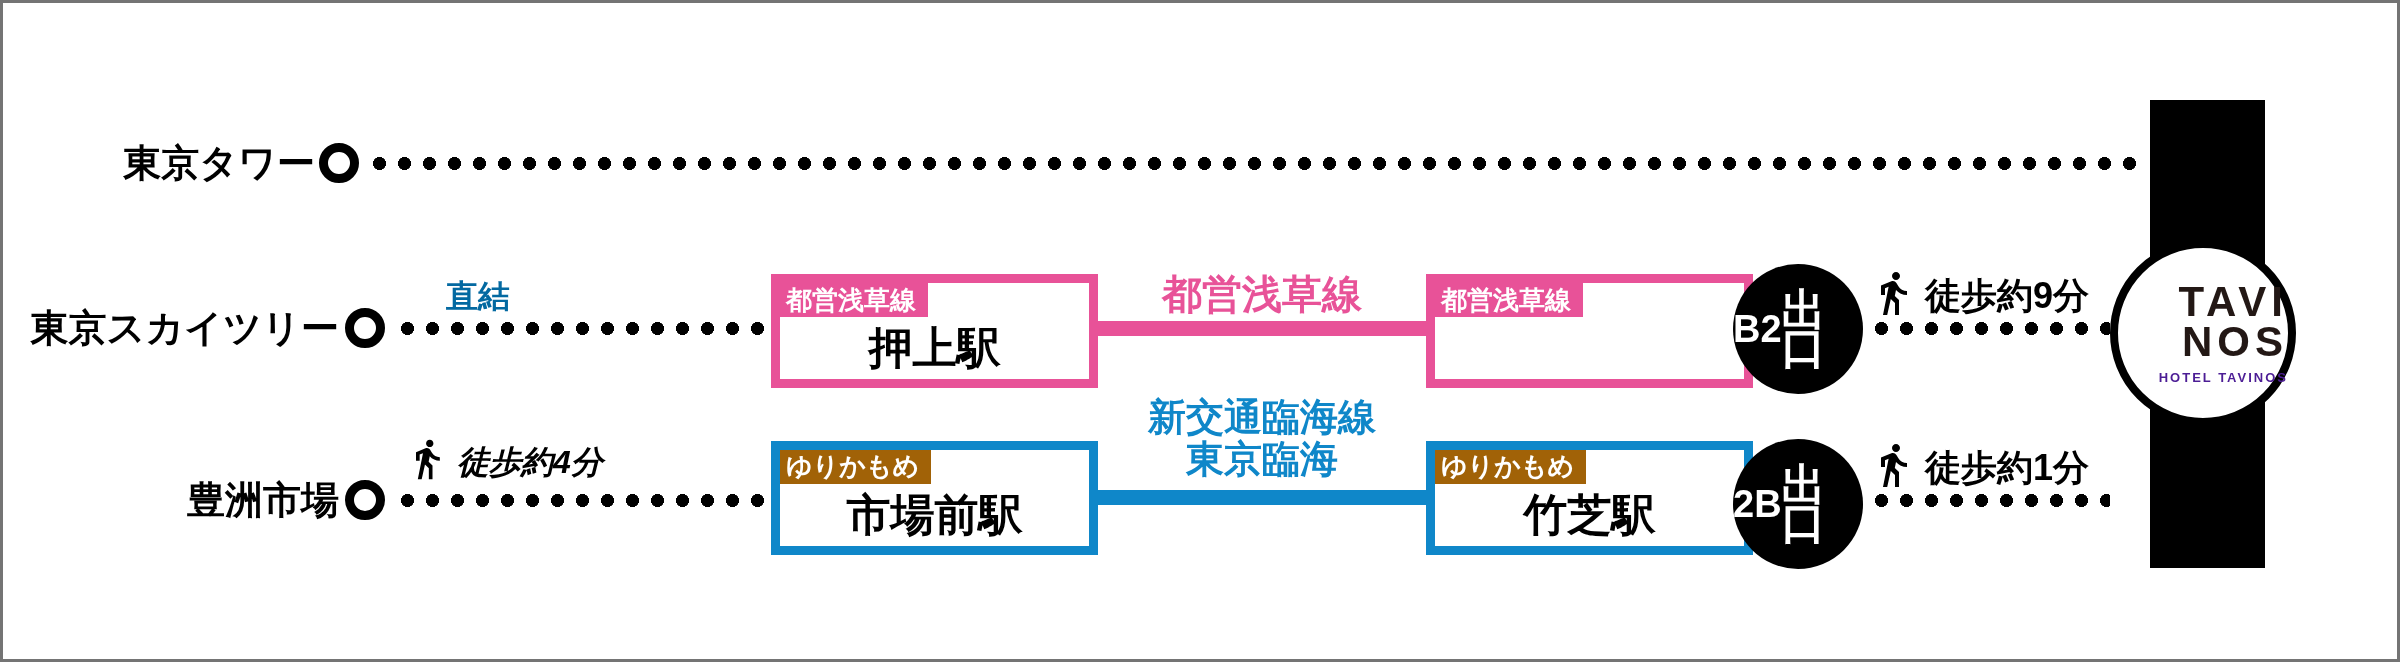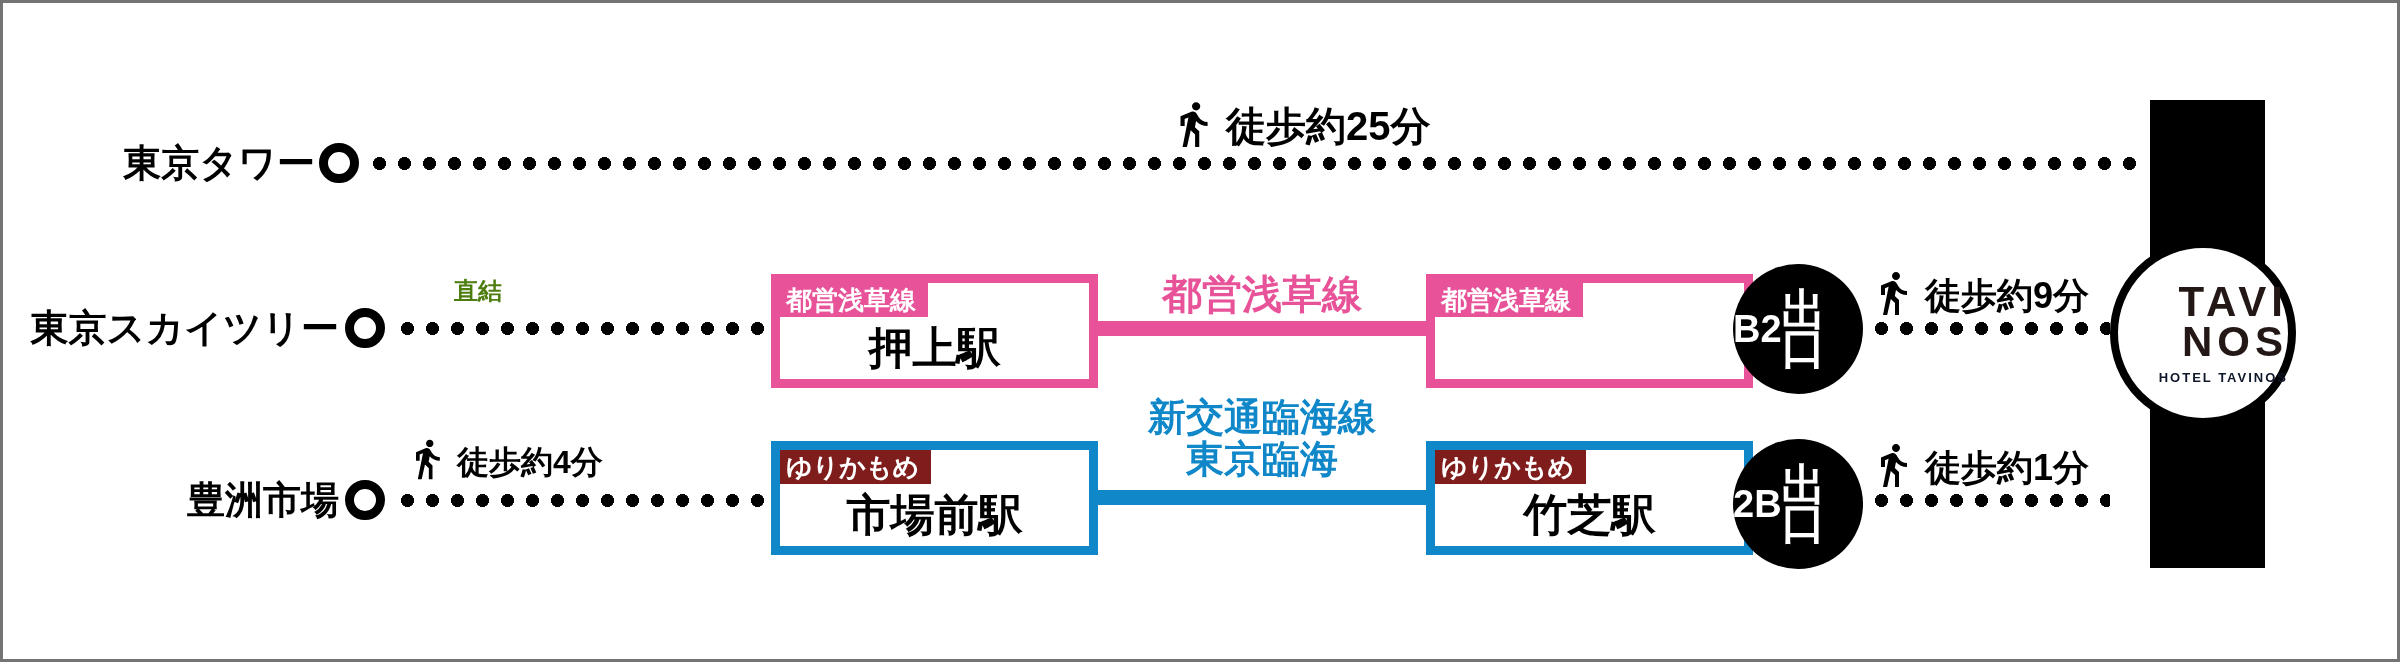"徒歩約25分" div.walk { html: <div> <svg> <path></path> </svg> <span>徒歩約25分</span> </div> -> none }
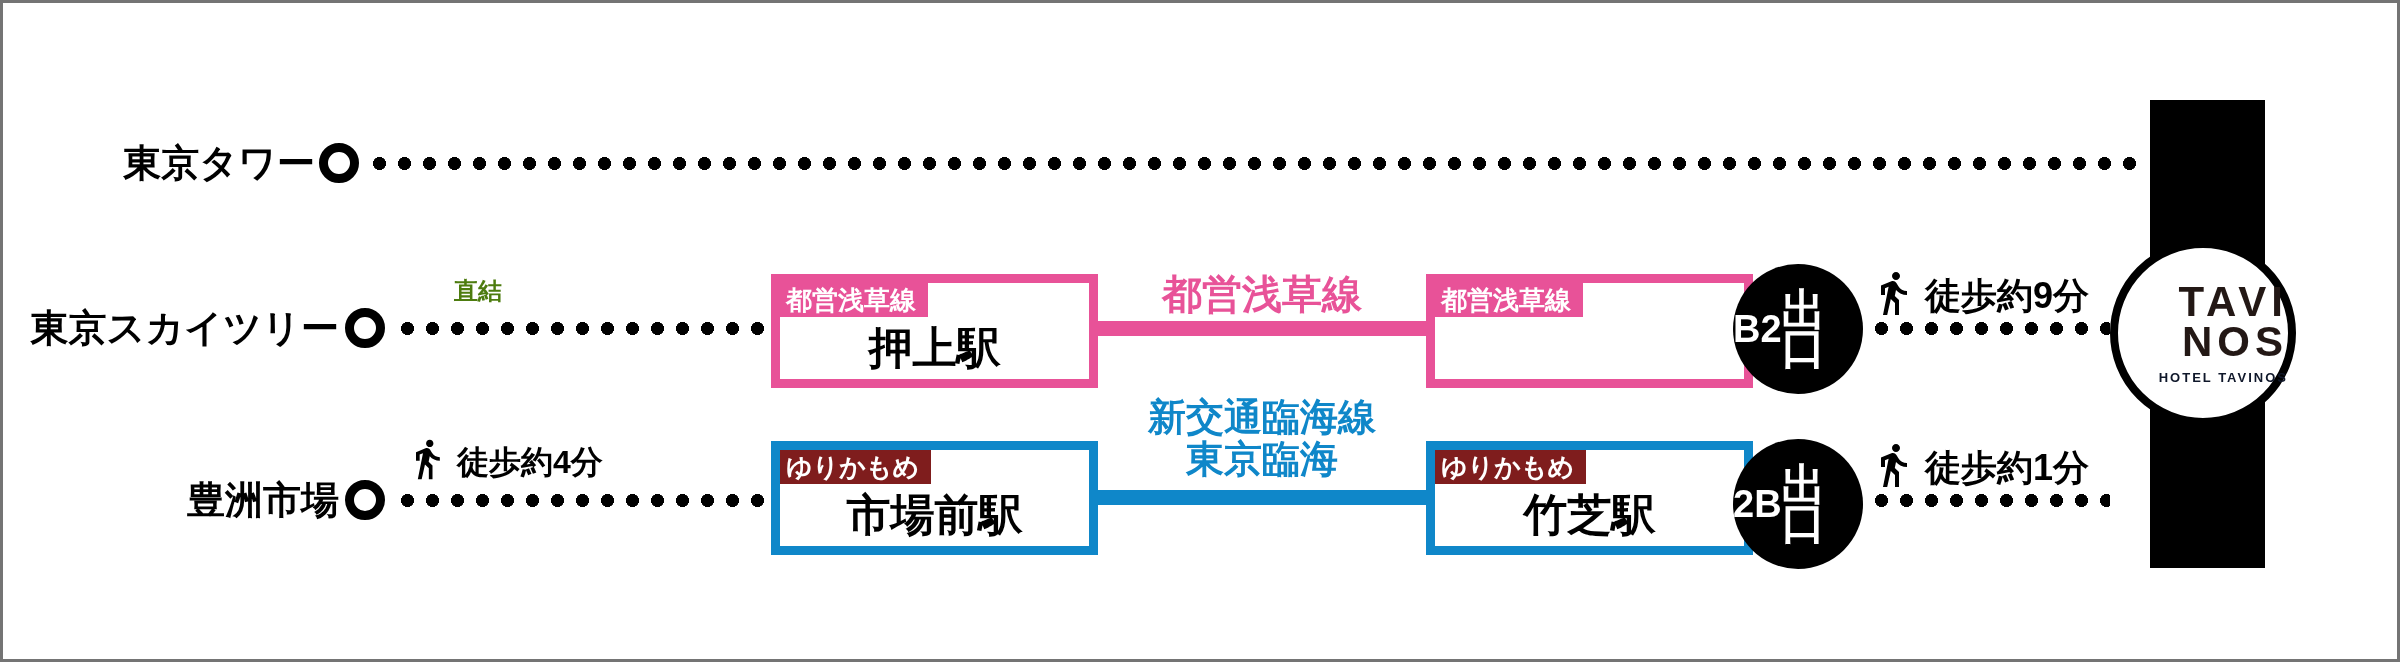"直結" .direct { color: #4d7c0f -> #0369a1; font-size: 24px -> 32px }
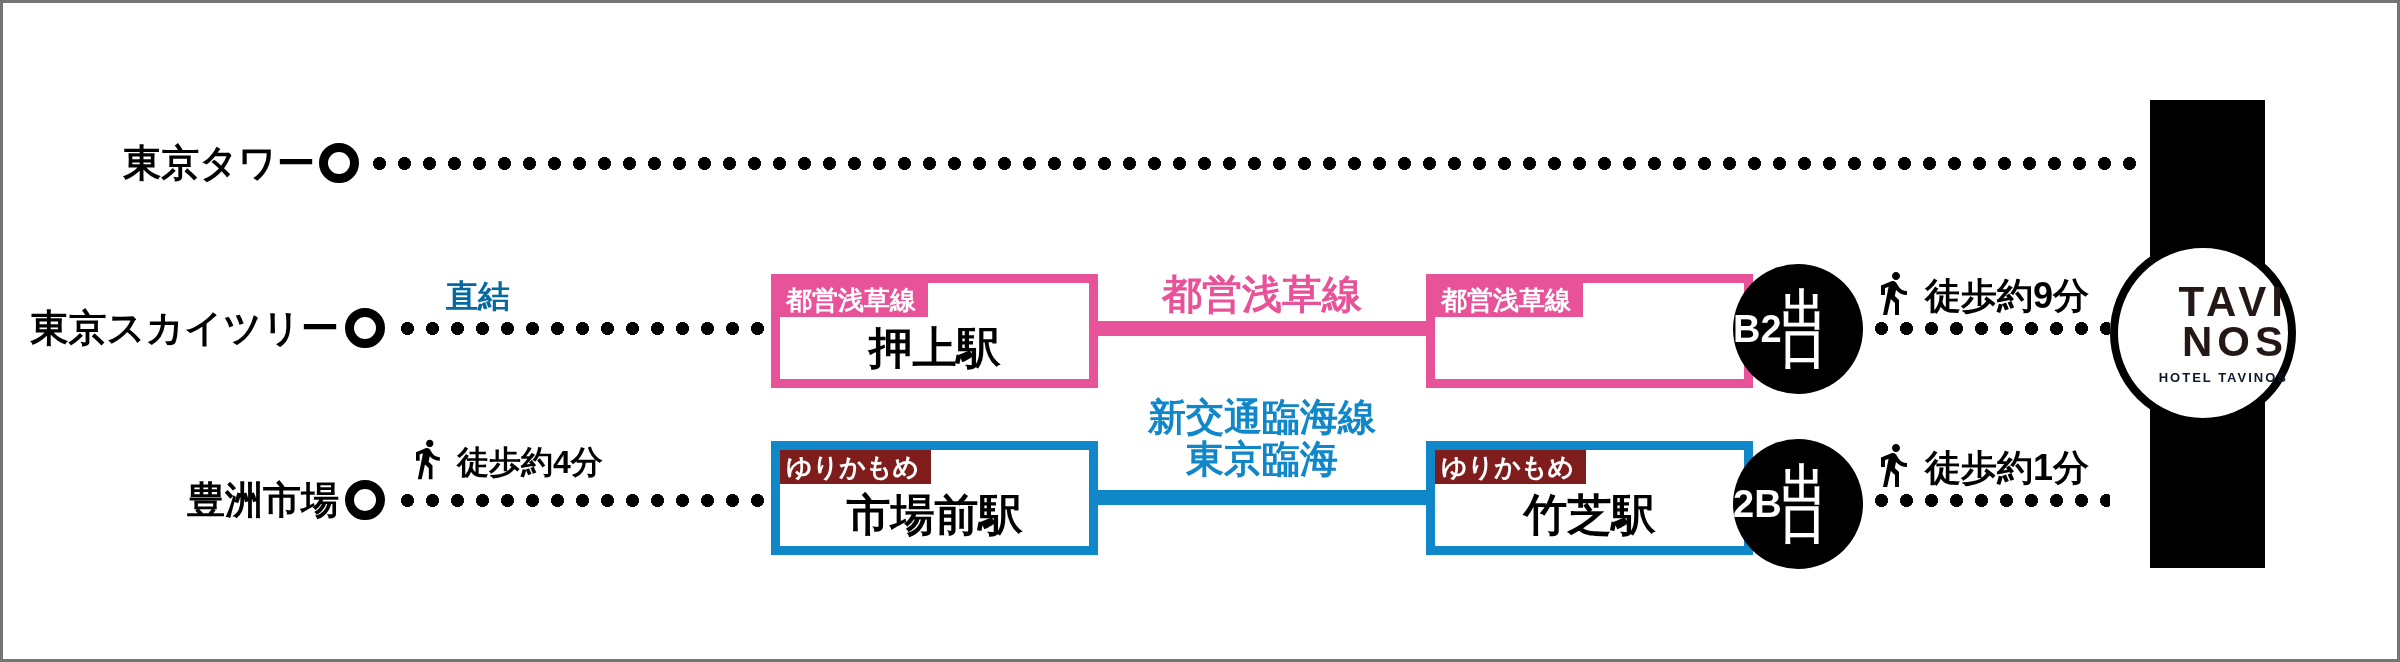"HOTEL TAVINOS" .logo-sub { color: #0f172a -> #4c1d95 }
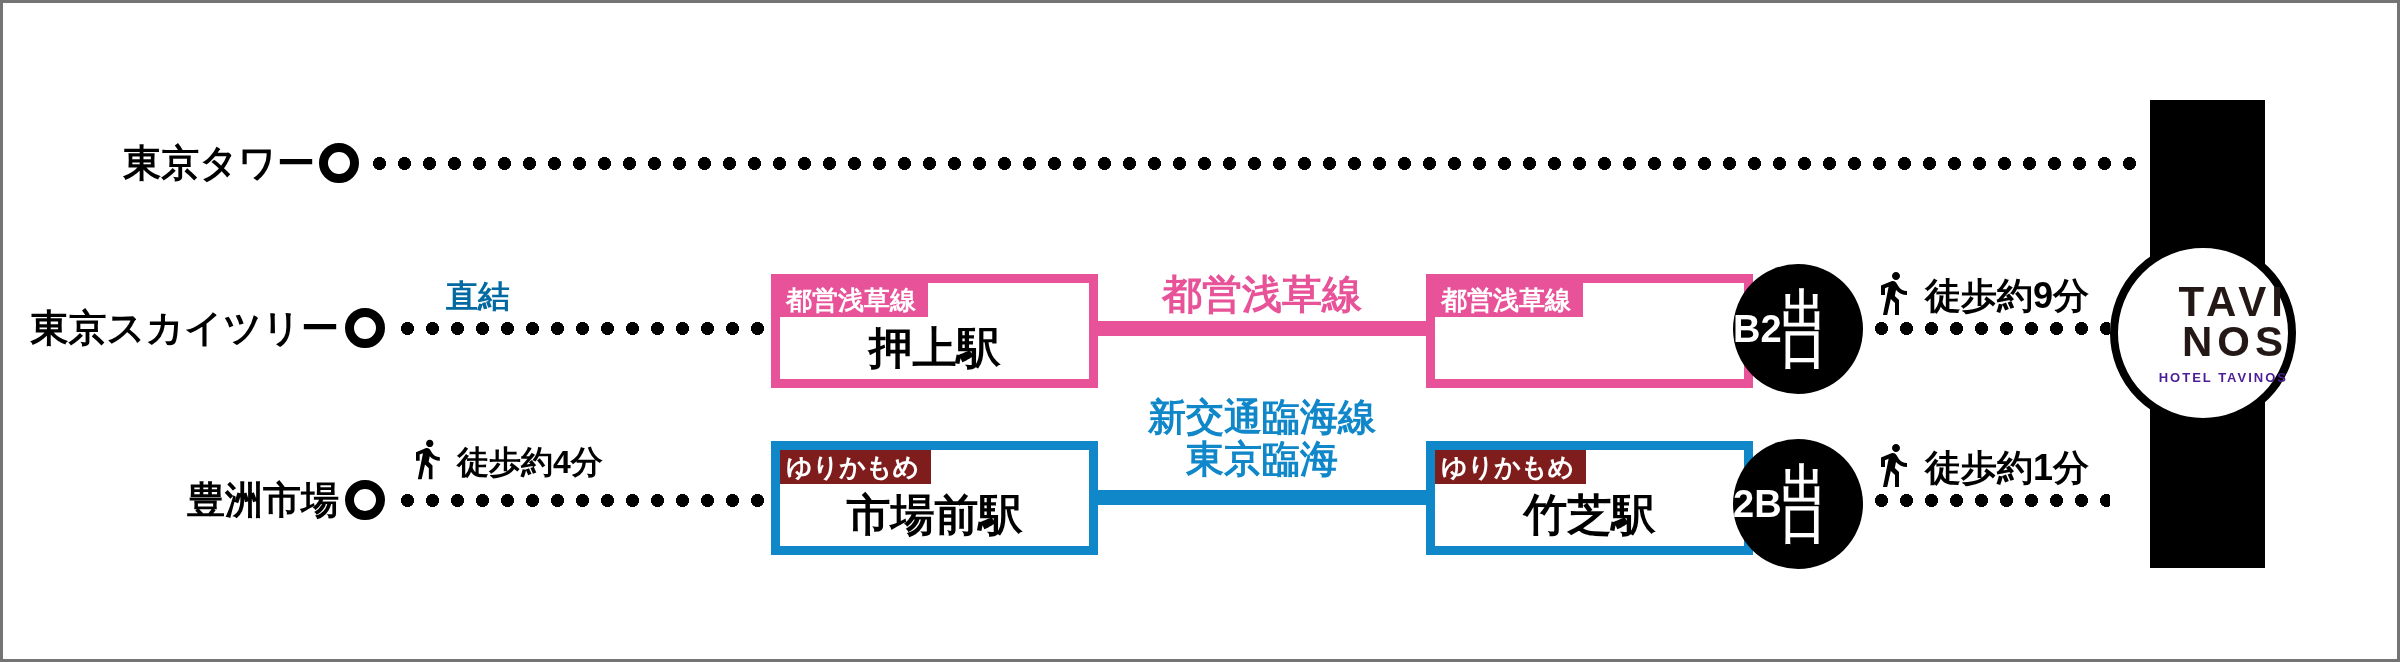"徒歩約4分" .walk.tiny .wtxt { font-style: none -> italic }
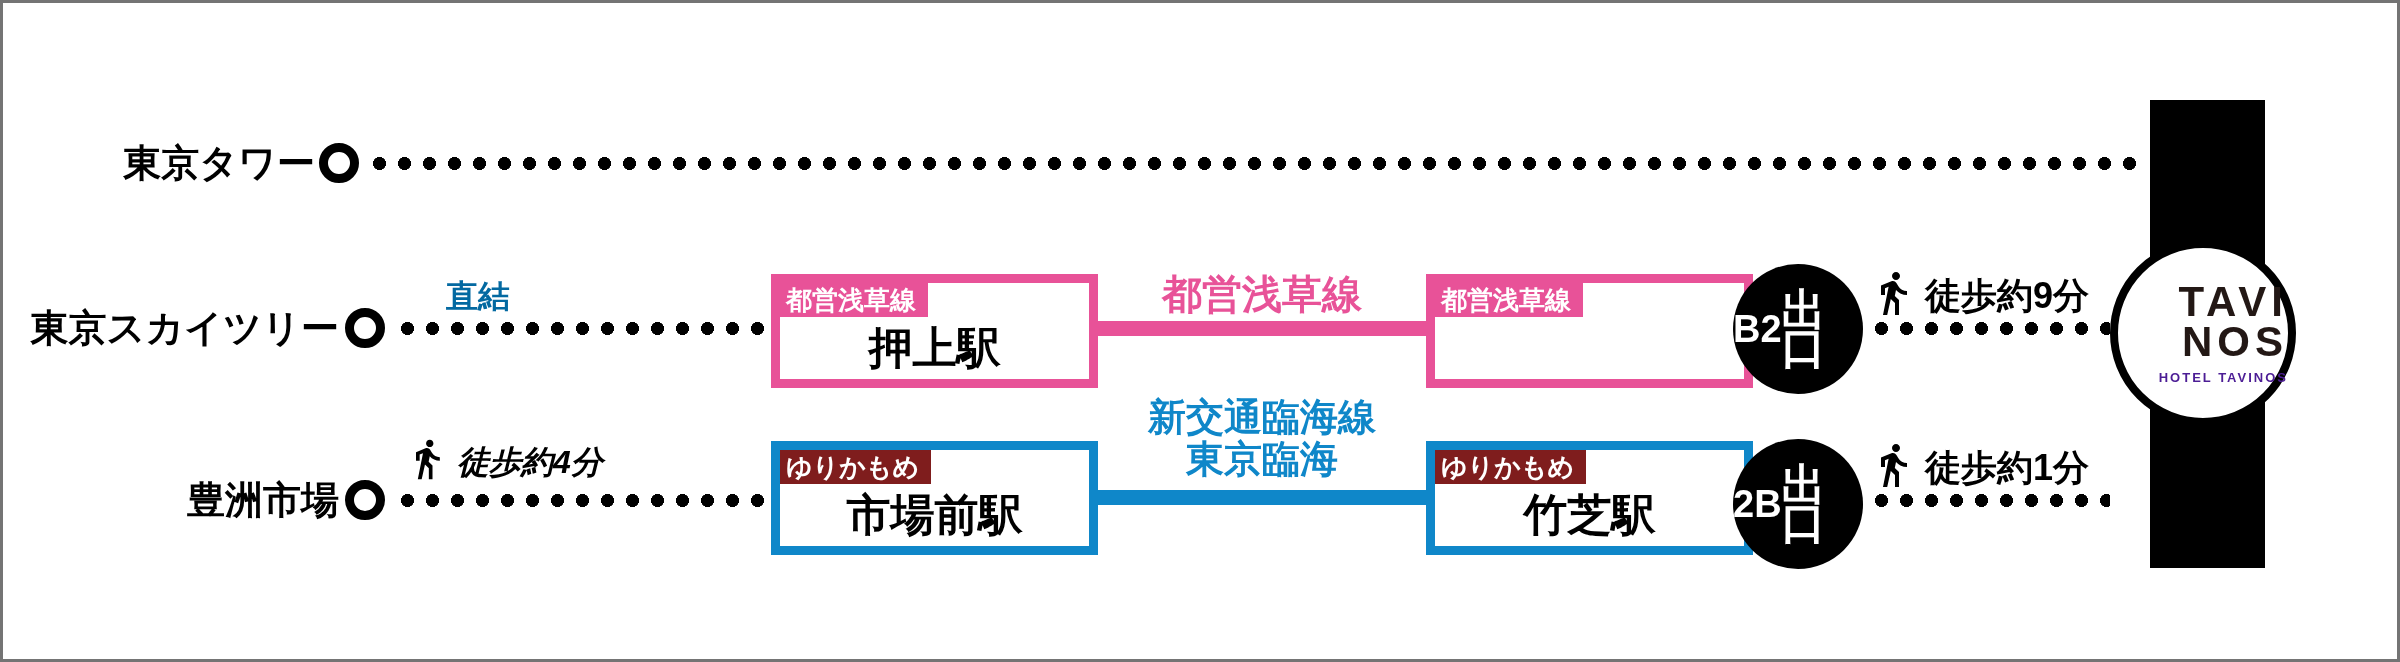"ゆりかもめ" .line-badge.blue { background: #7f1d1d -> #a16207; font-family: none -> Liberation Serif, serif }
